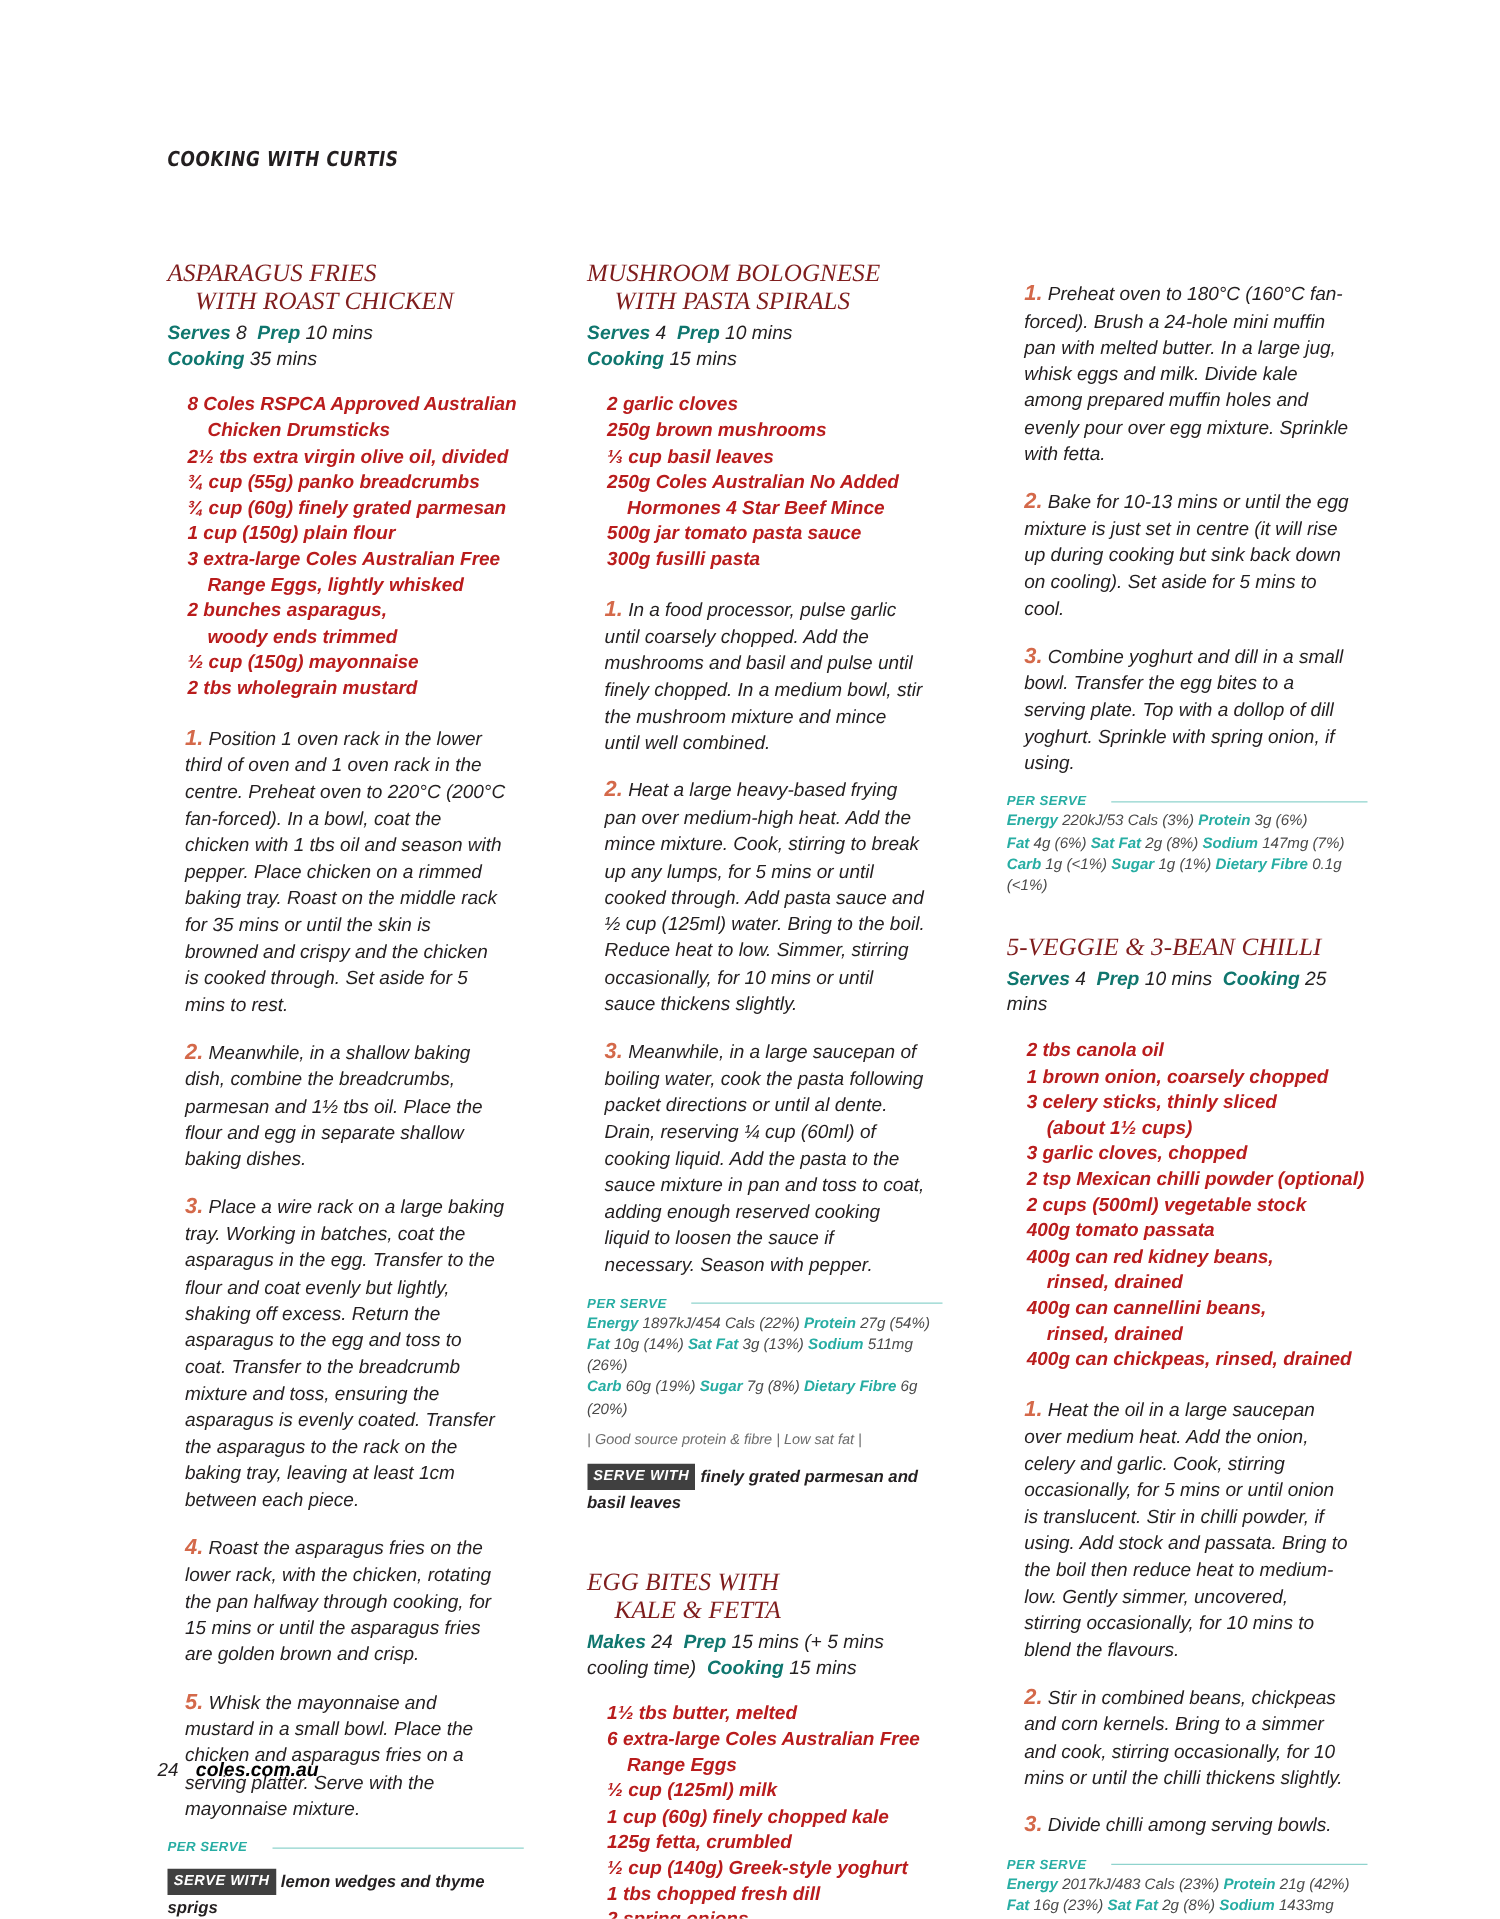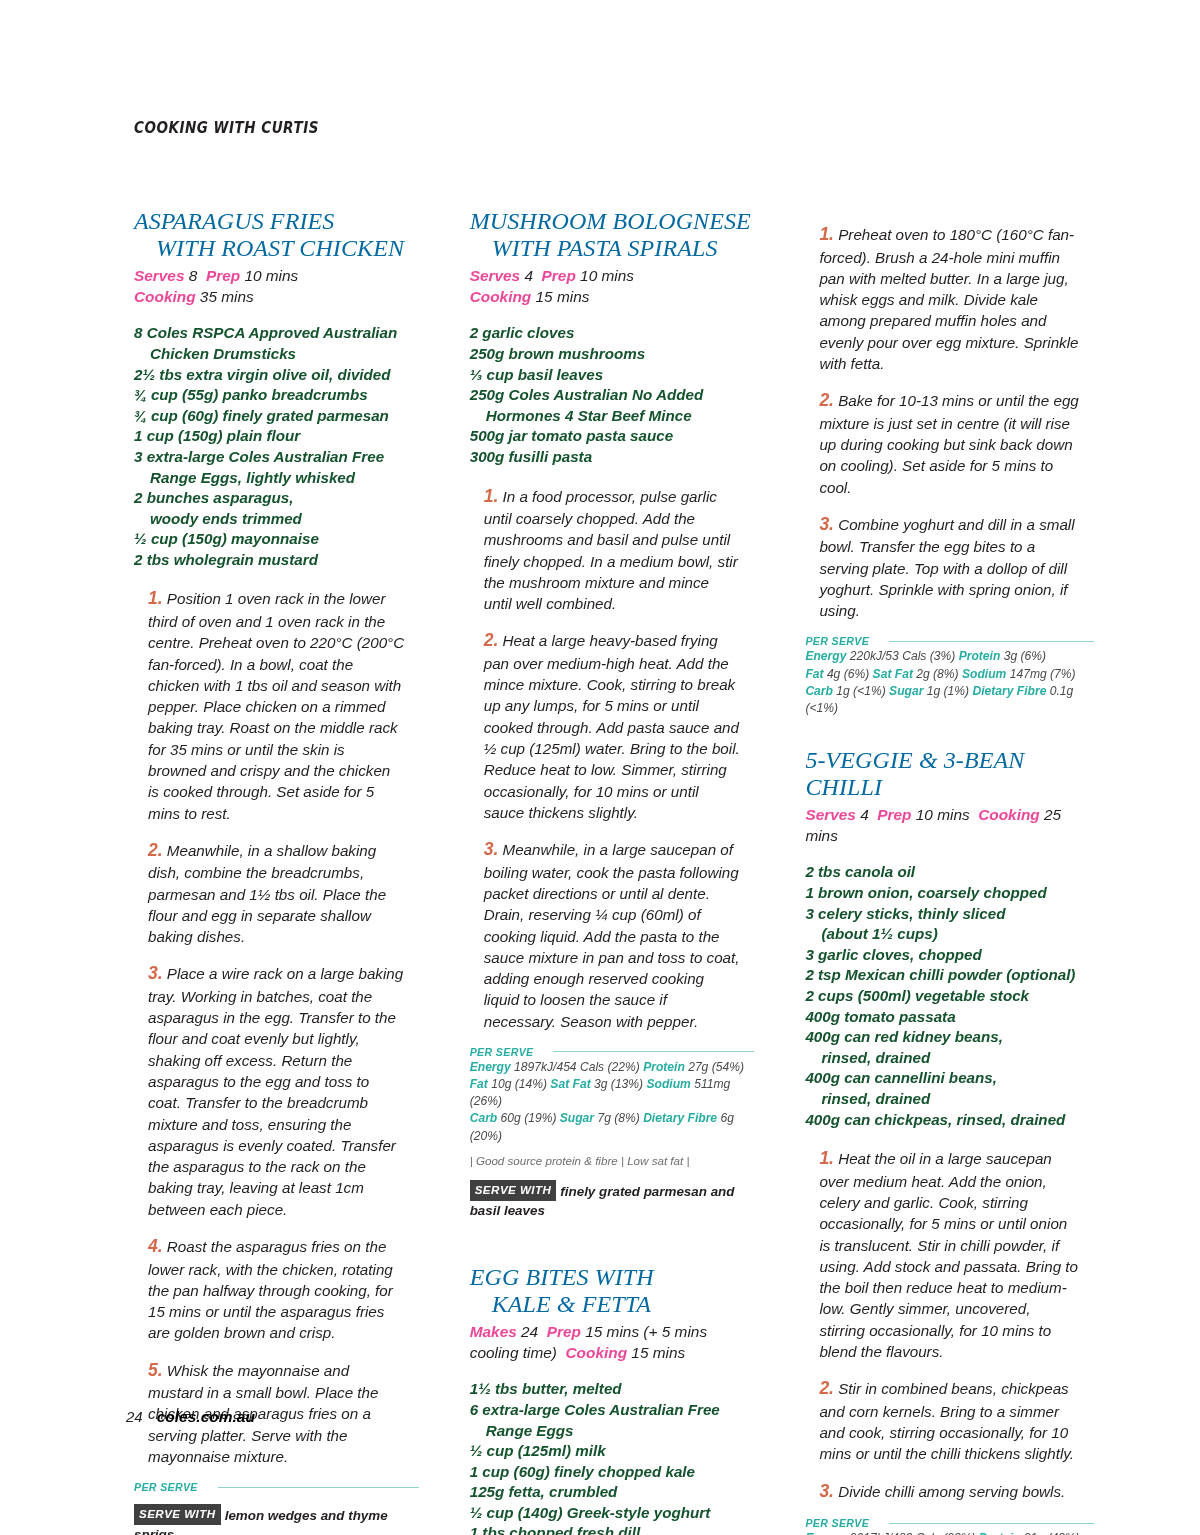"ASPARAGUS FRIES" .recipe-title { color: #0369a1 -> #7f1d1d; font-size: 24px -> 20px }
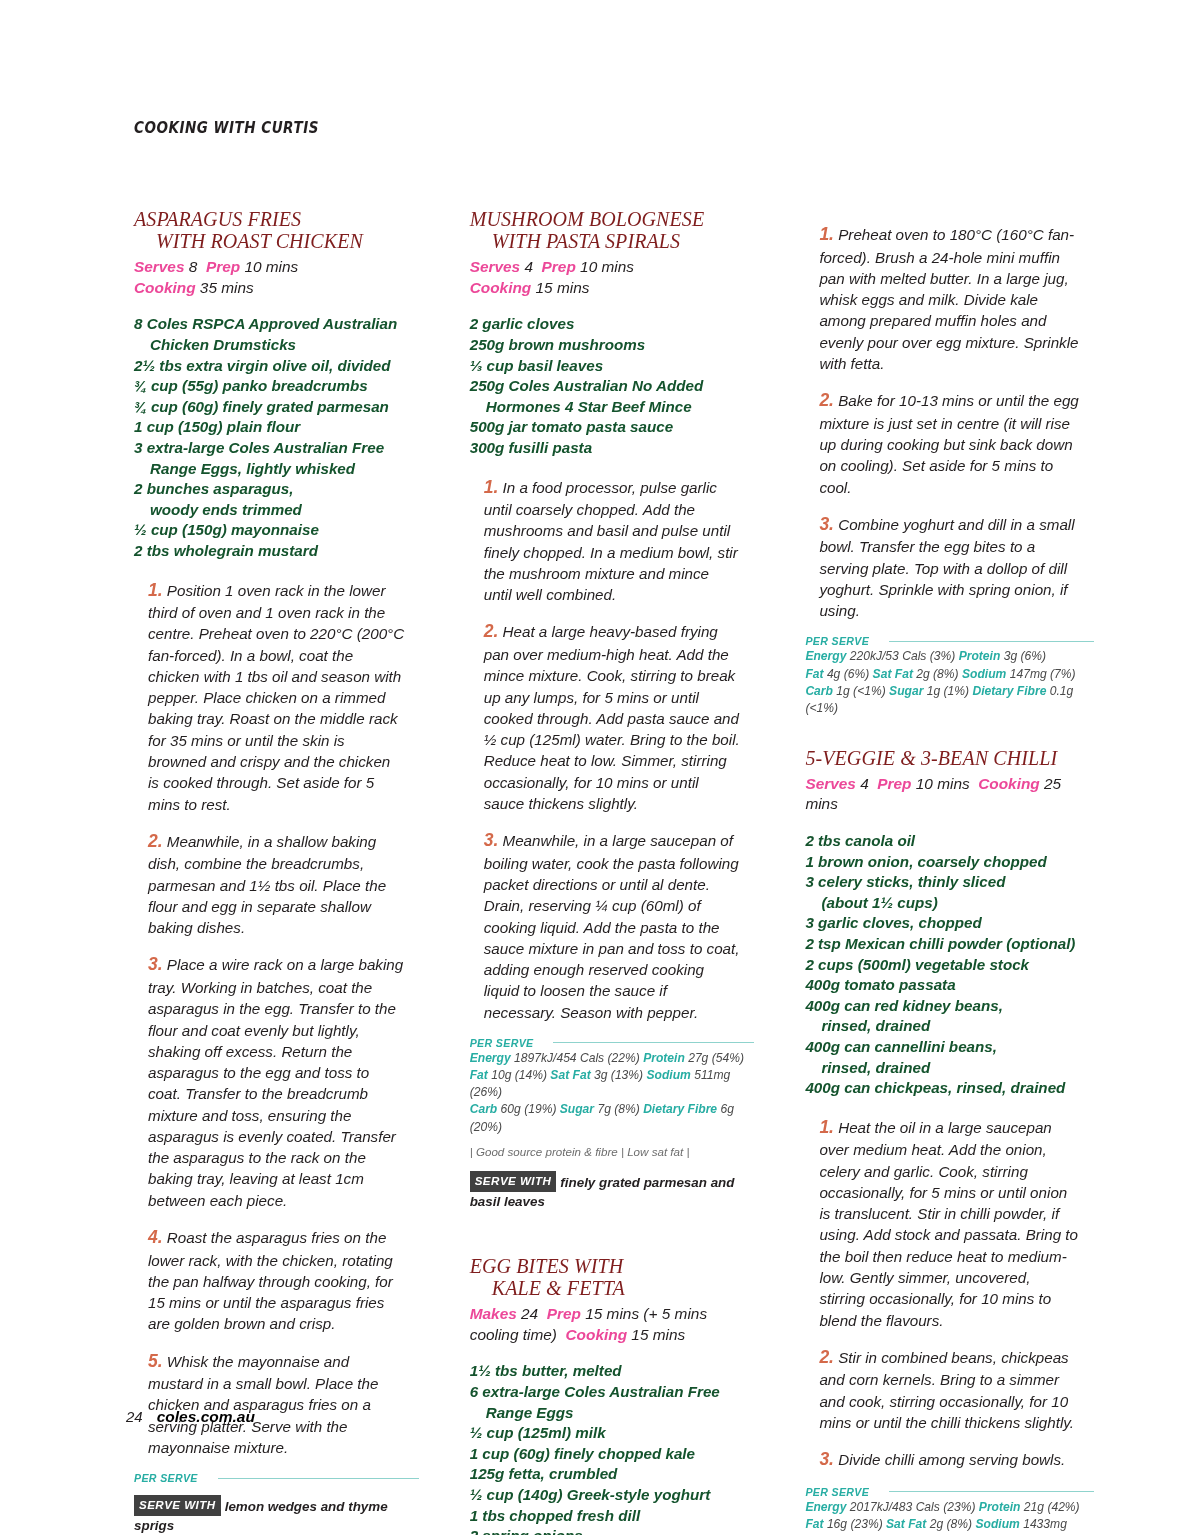"Serves" .meta b { color: #ec4899 -> #0f766e }
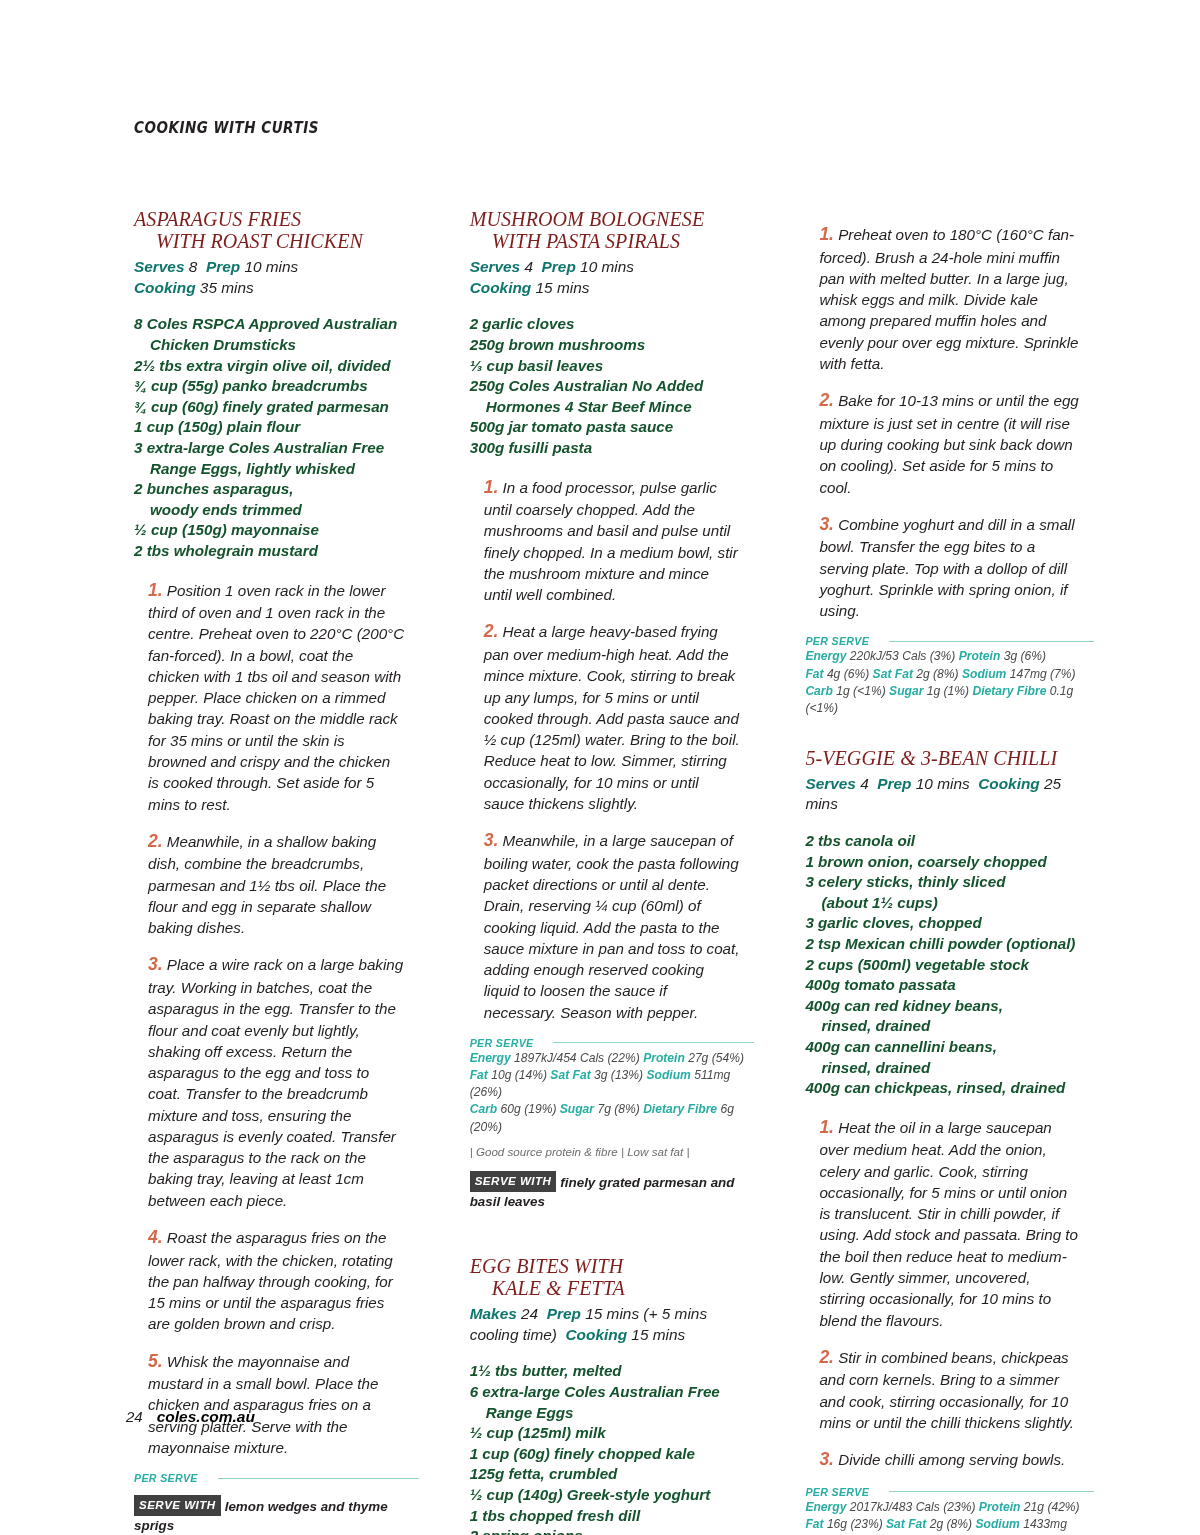"8 Coles RSPCA Approved Australian" .ingredients { color: #14532d -> #b91c1c; margin: 0 0 16px 0 -> 0 0 16px 16px }
